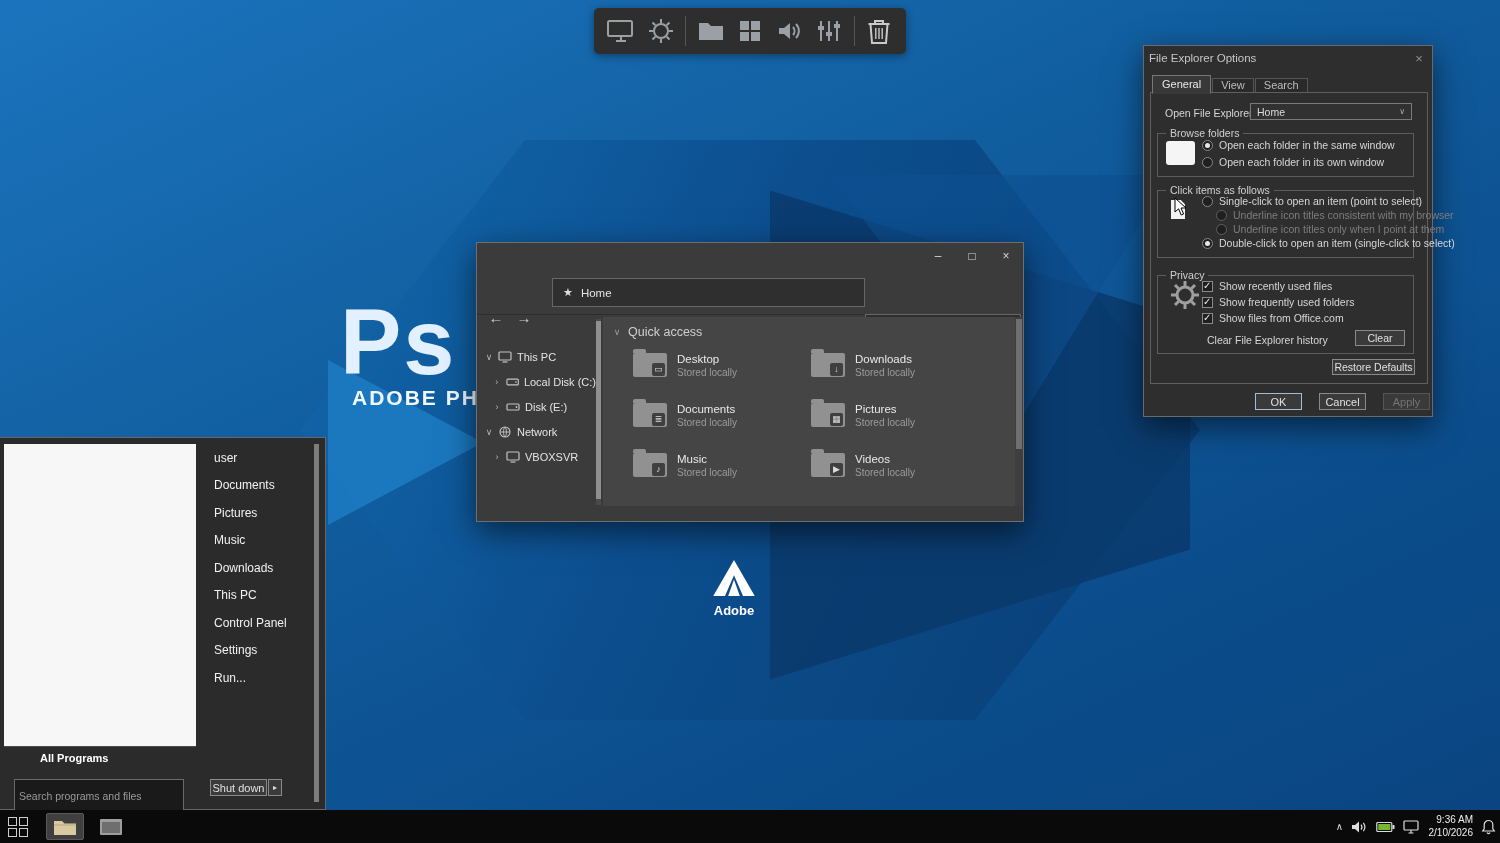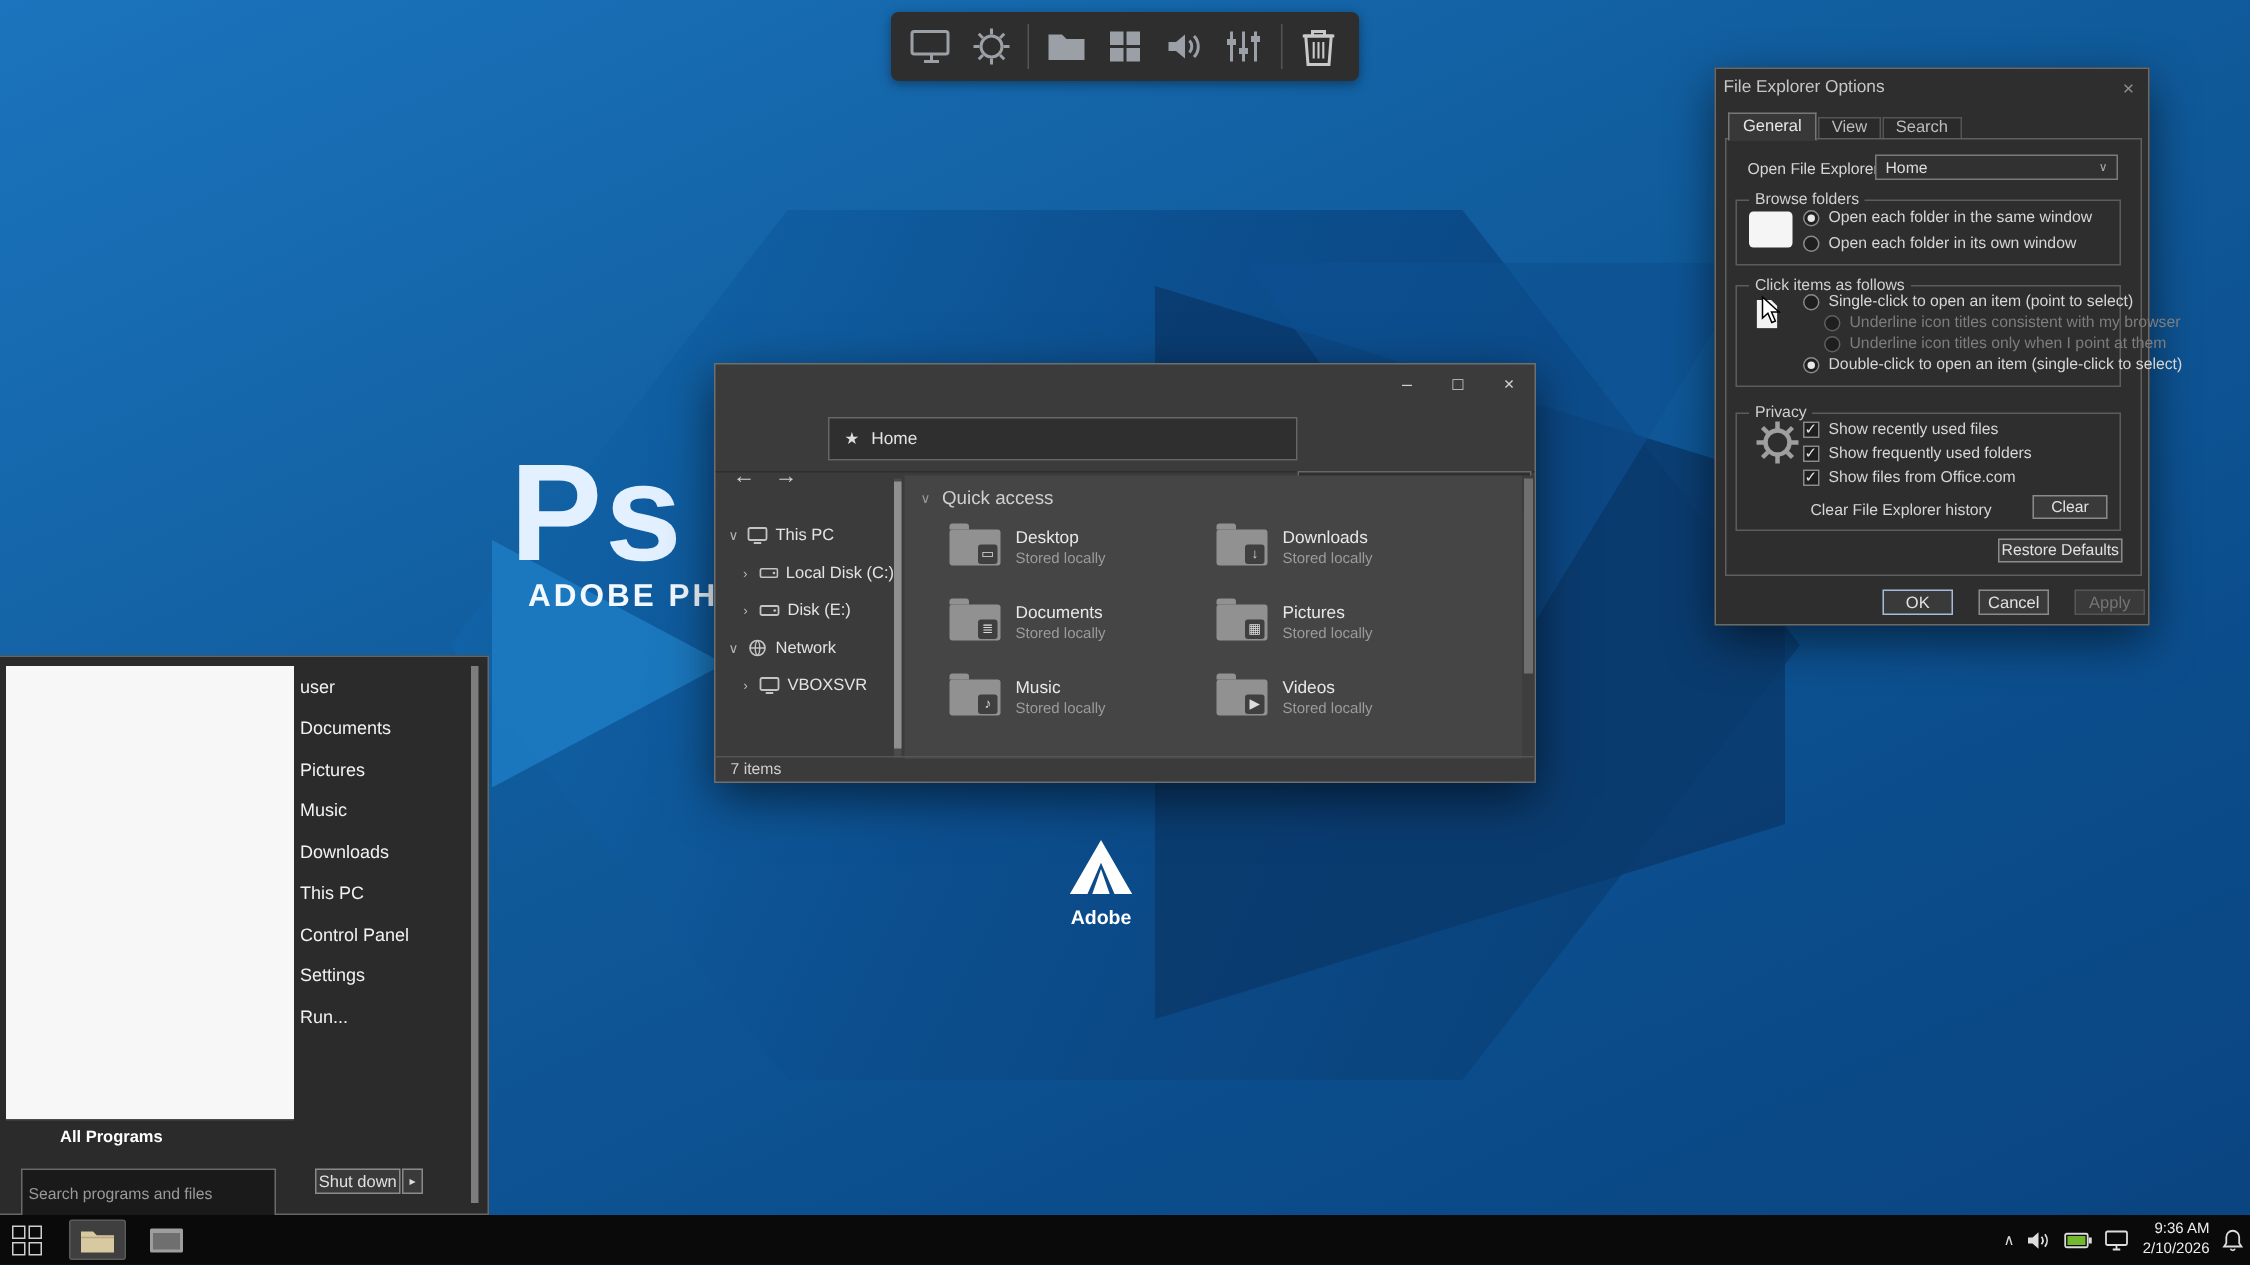"user" .sm-item { padding-left: 4px -> 18px }
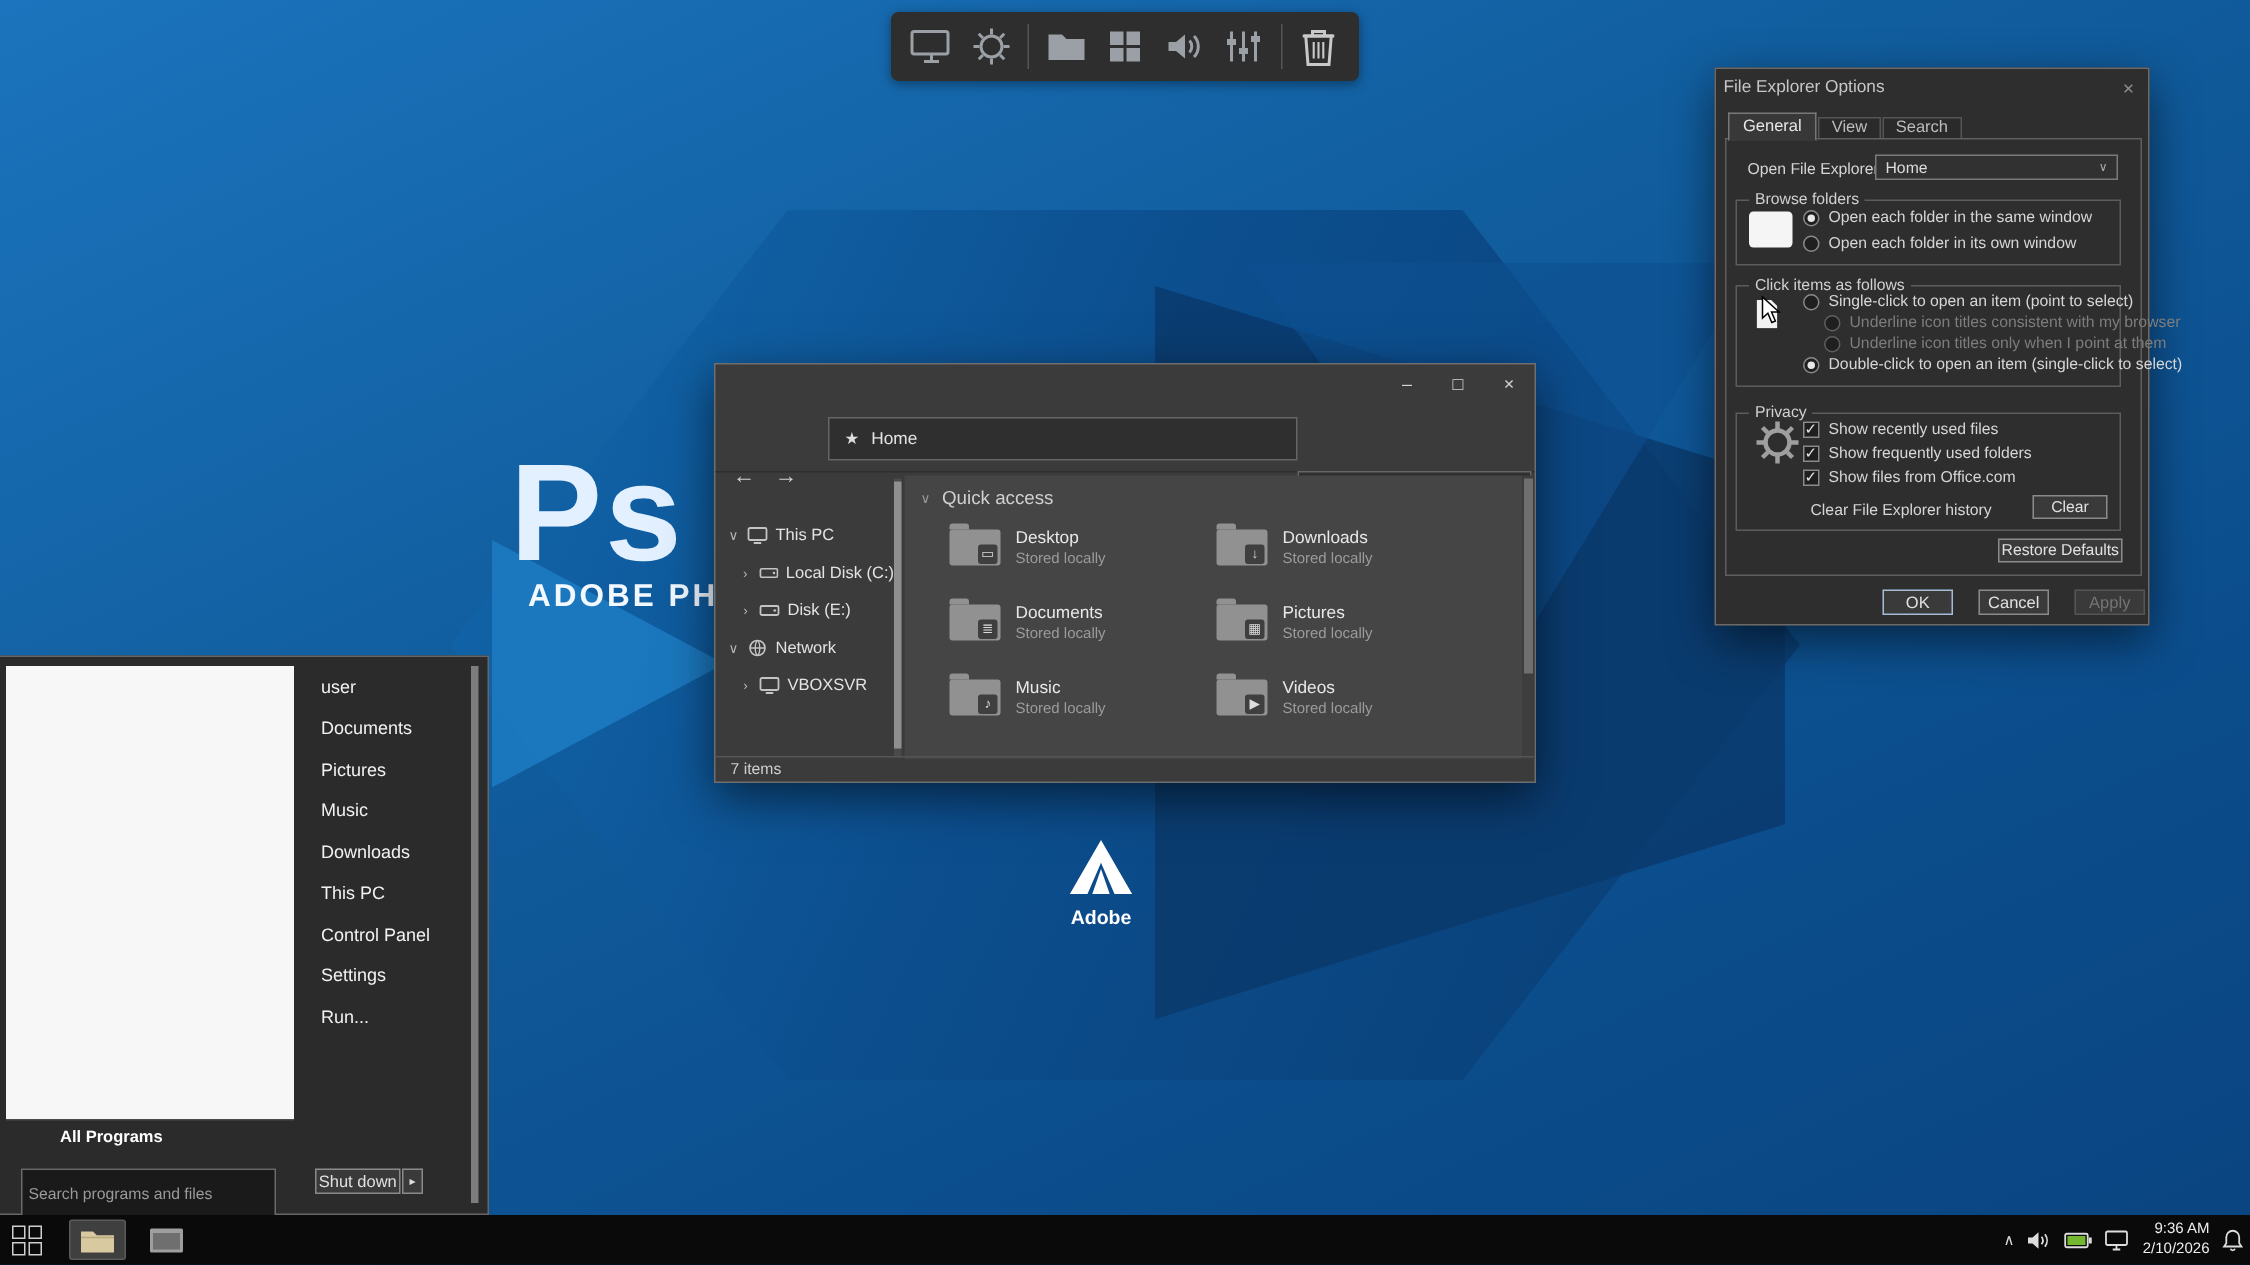"7 items" div.ex-status { html: <div> <span>7 items</span> </div> -> none }
